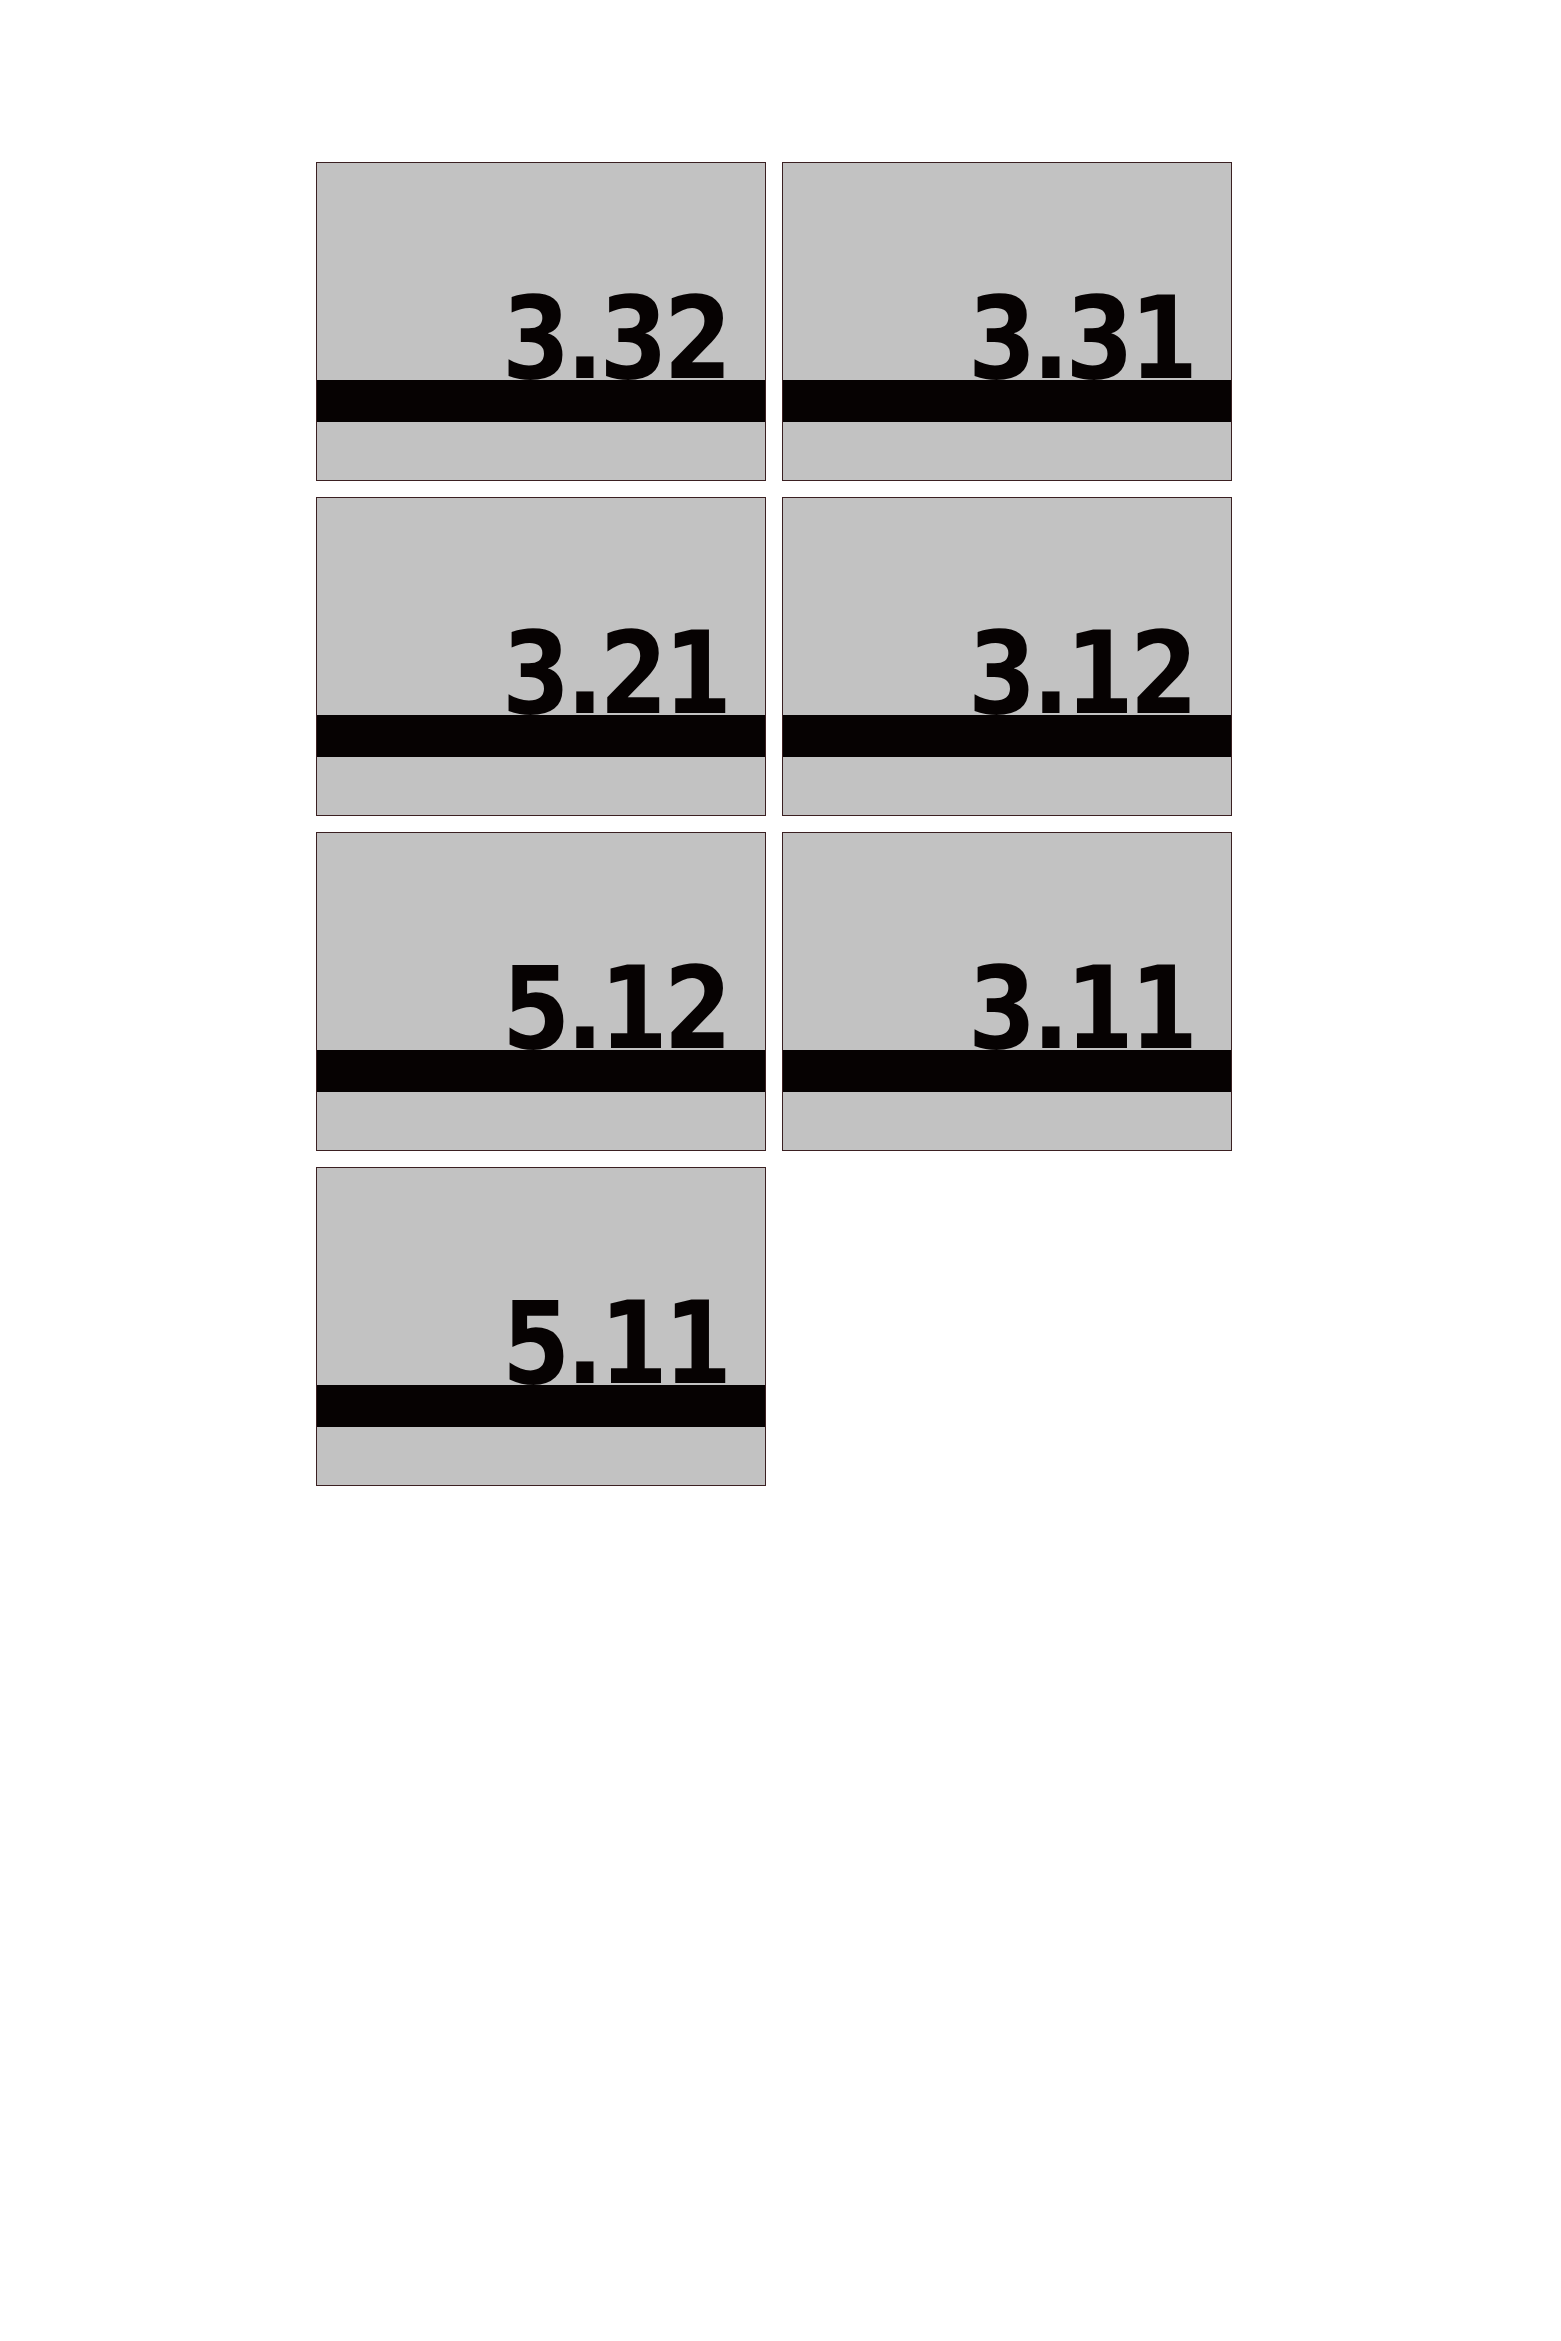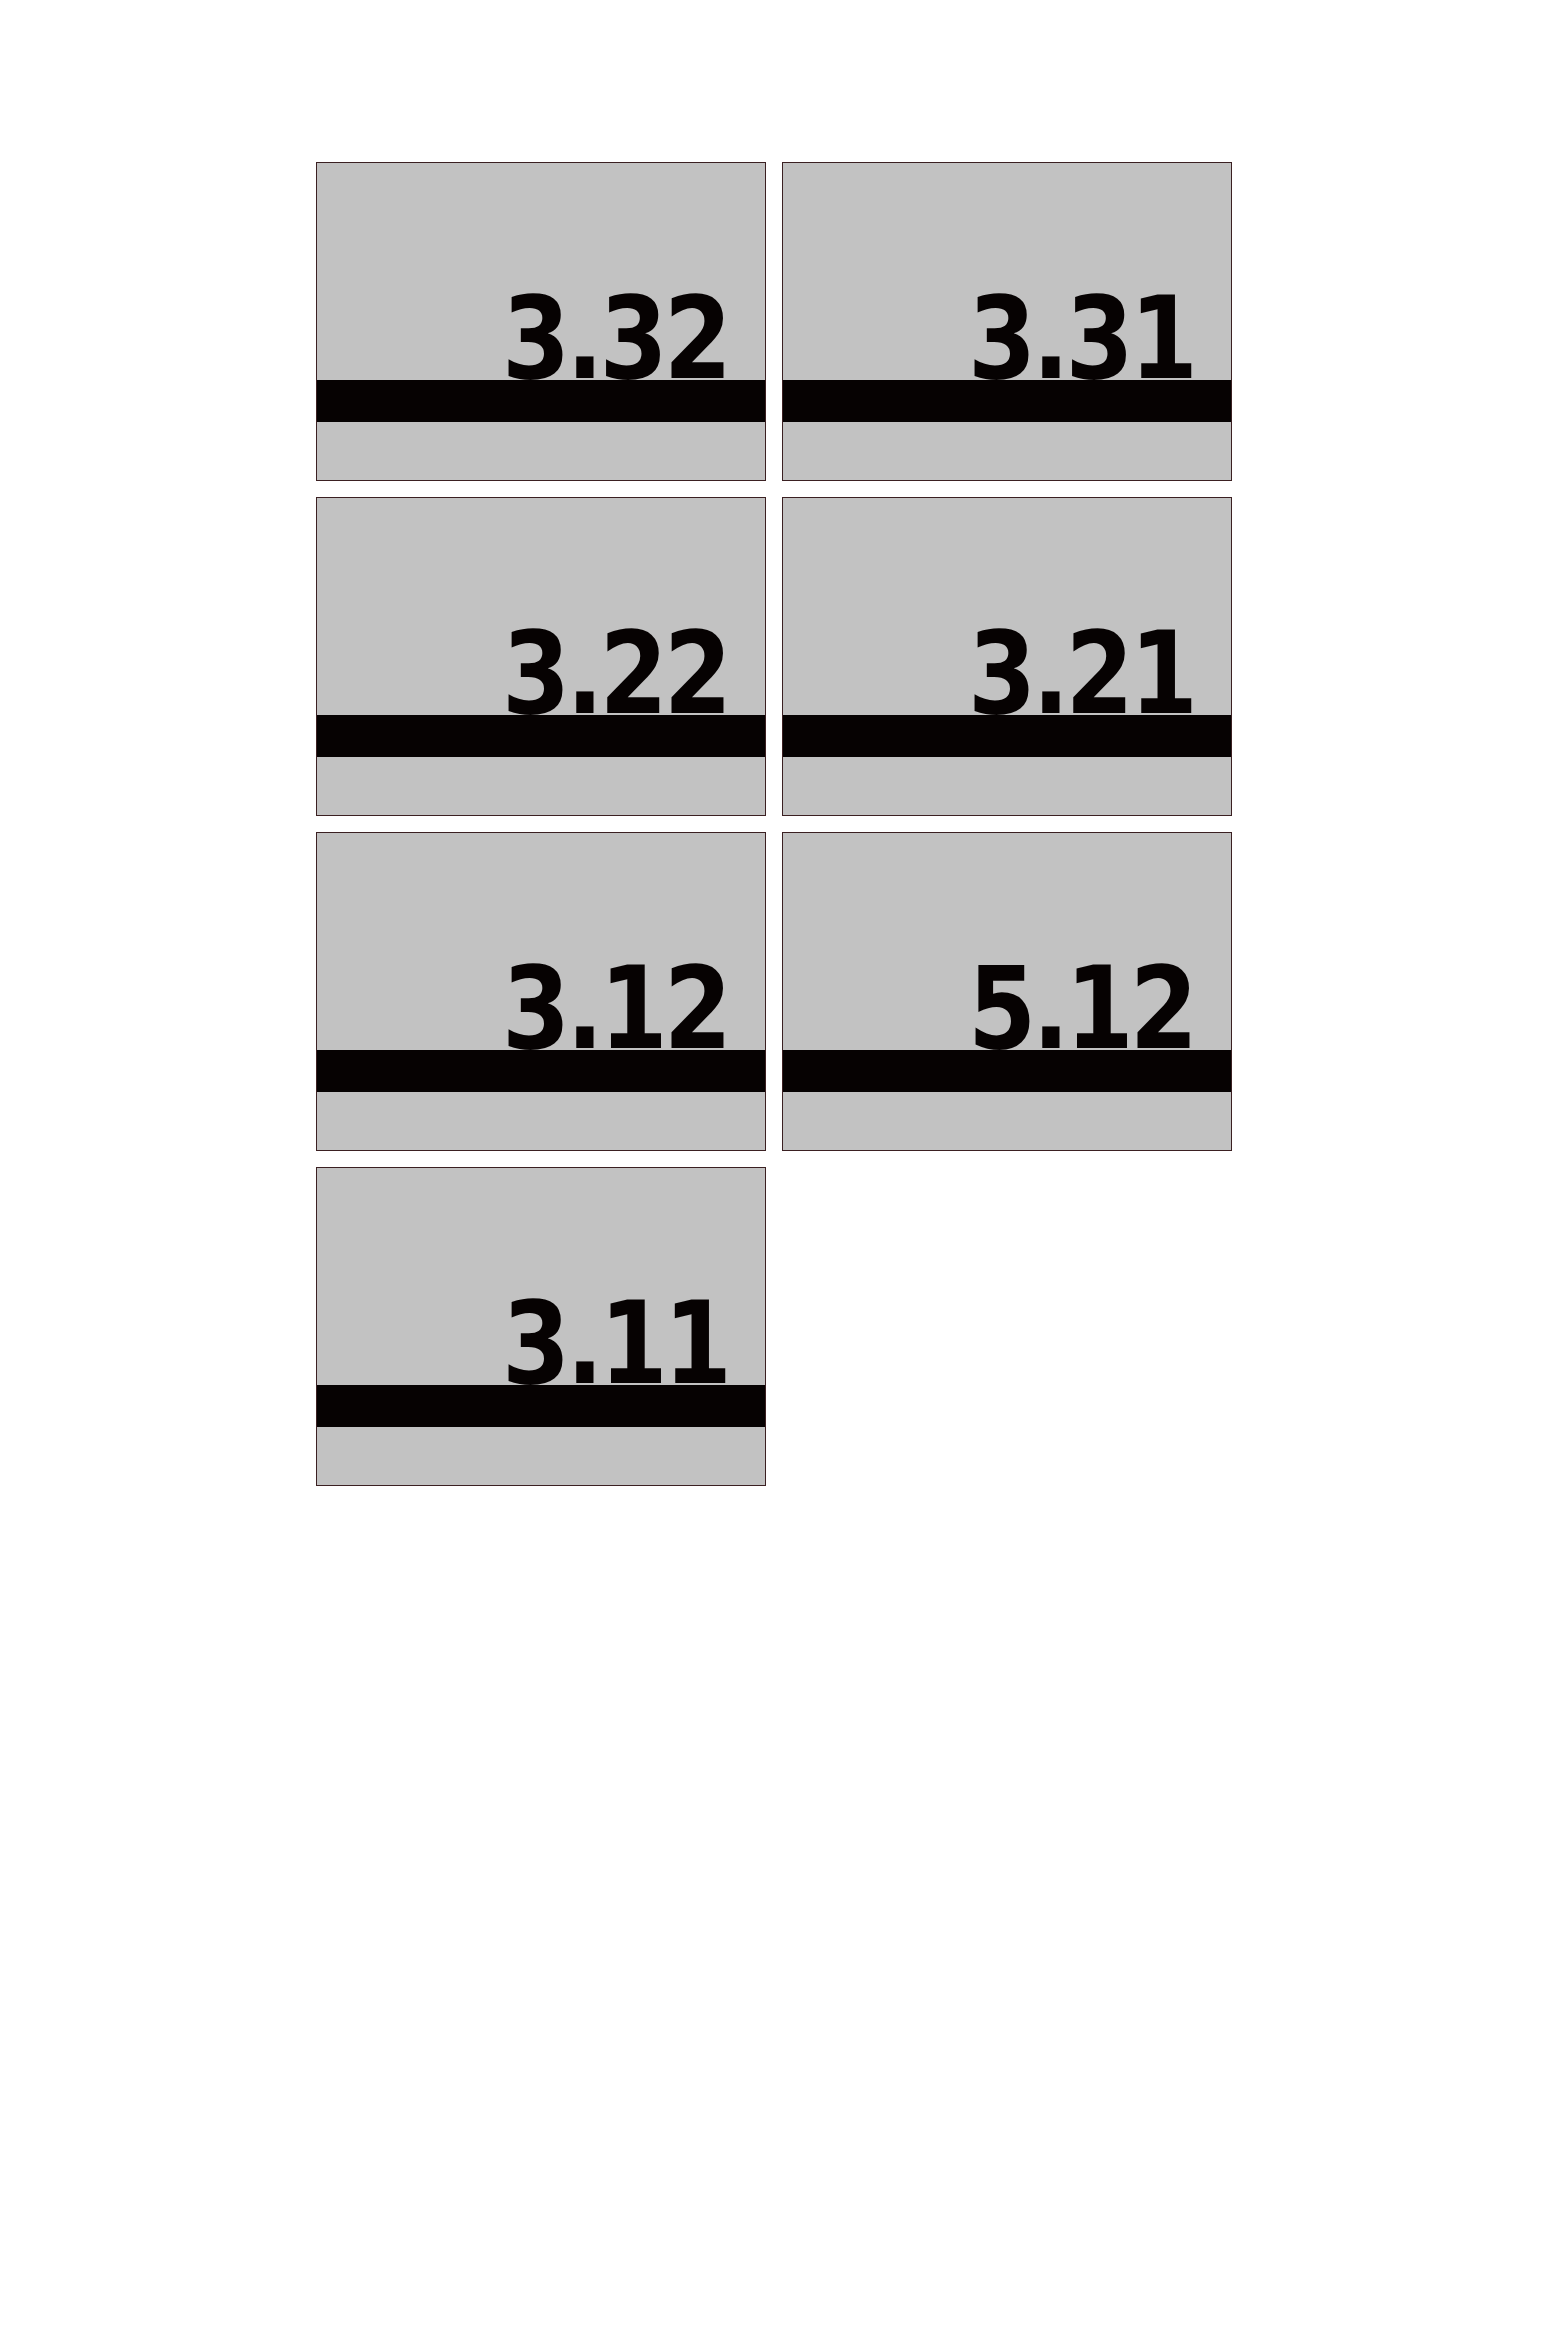"3.22" div.card { html: <div> <div></div> <div>3.22</div> </div> -> none }
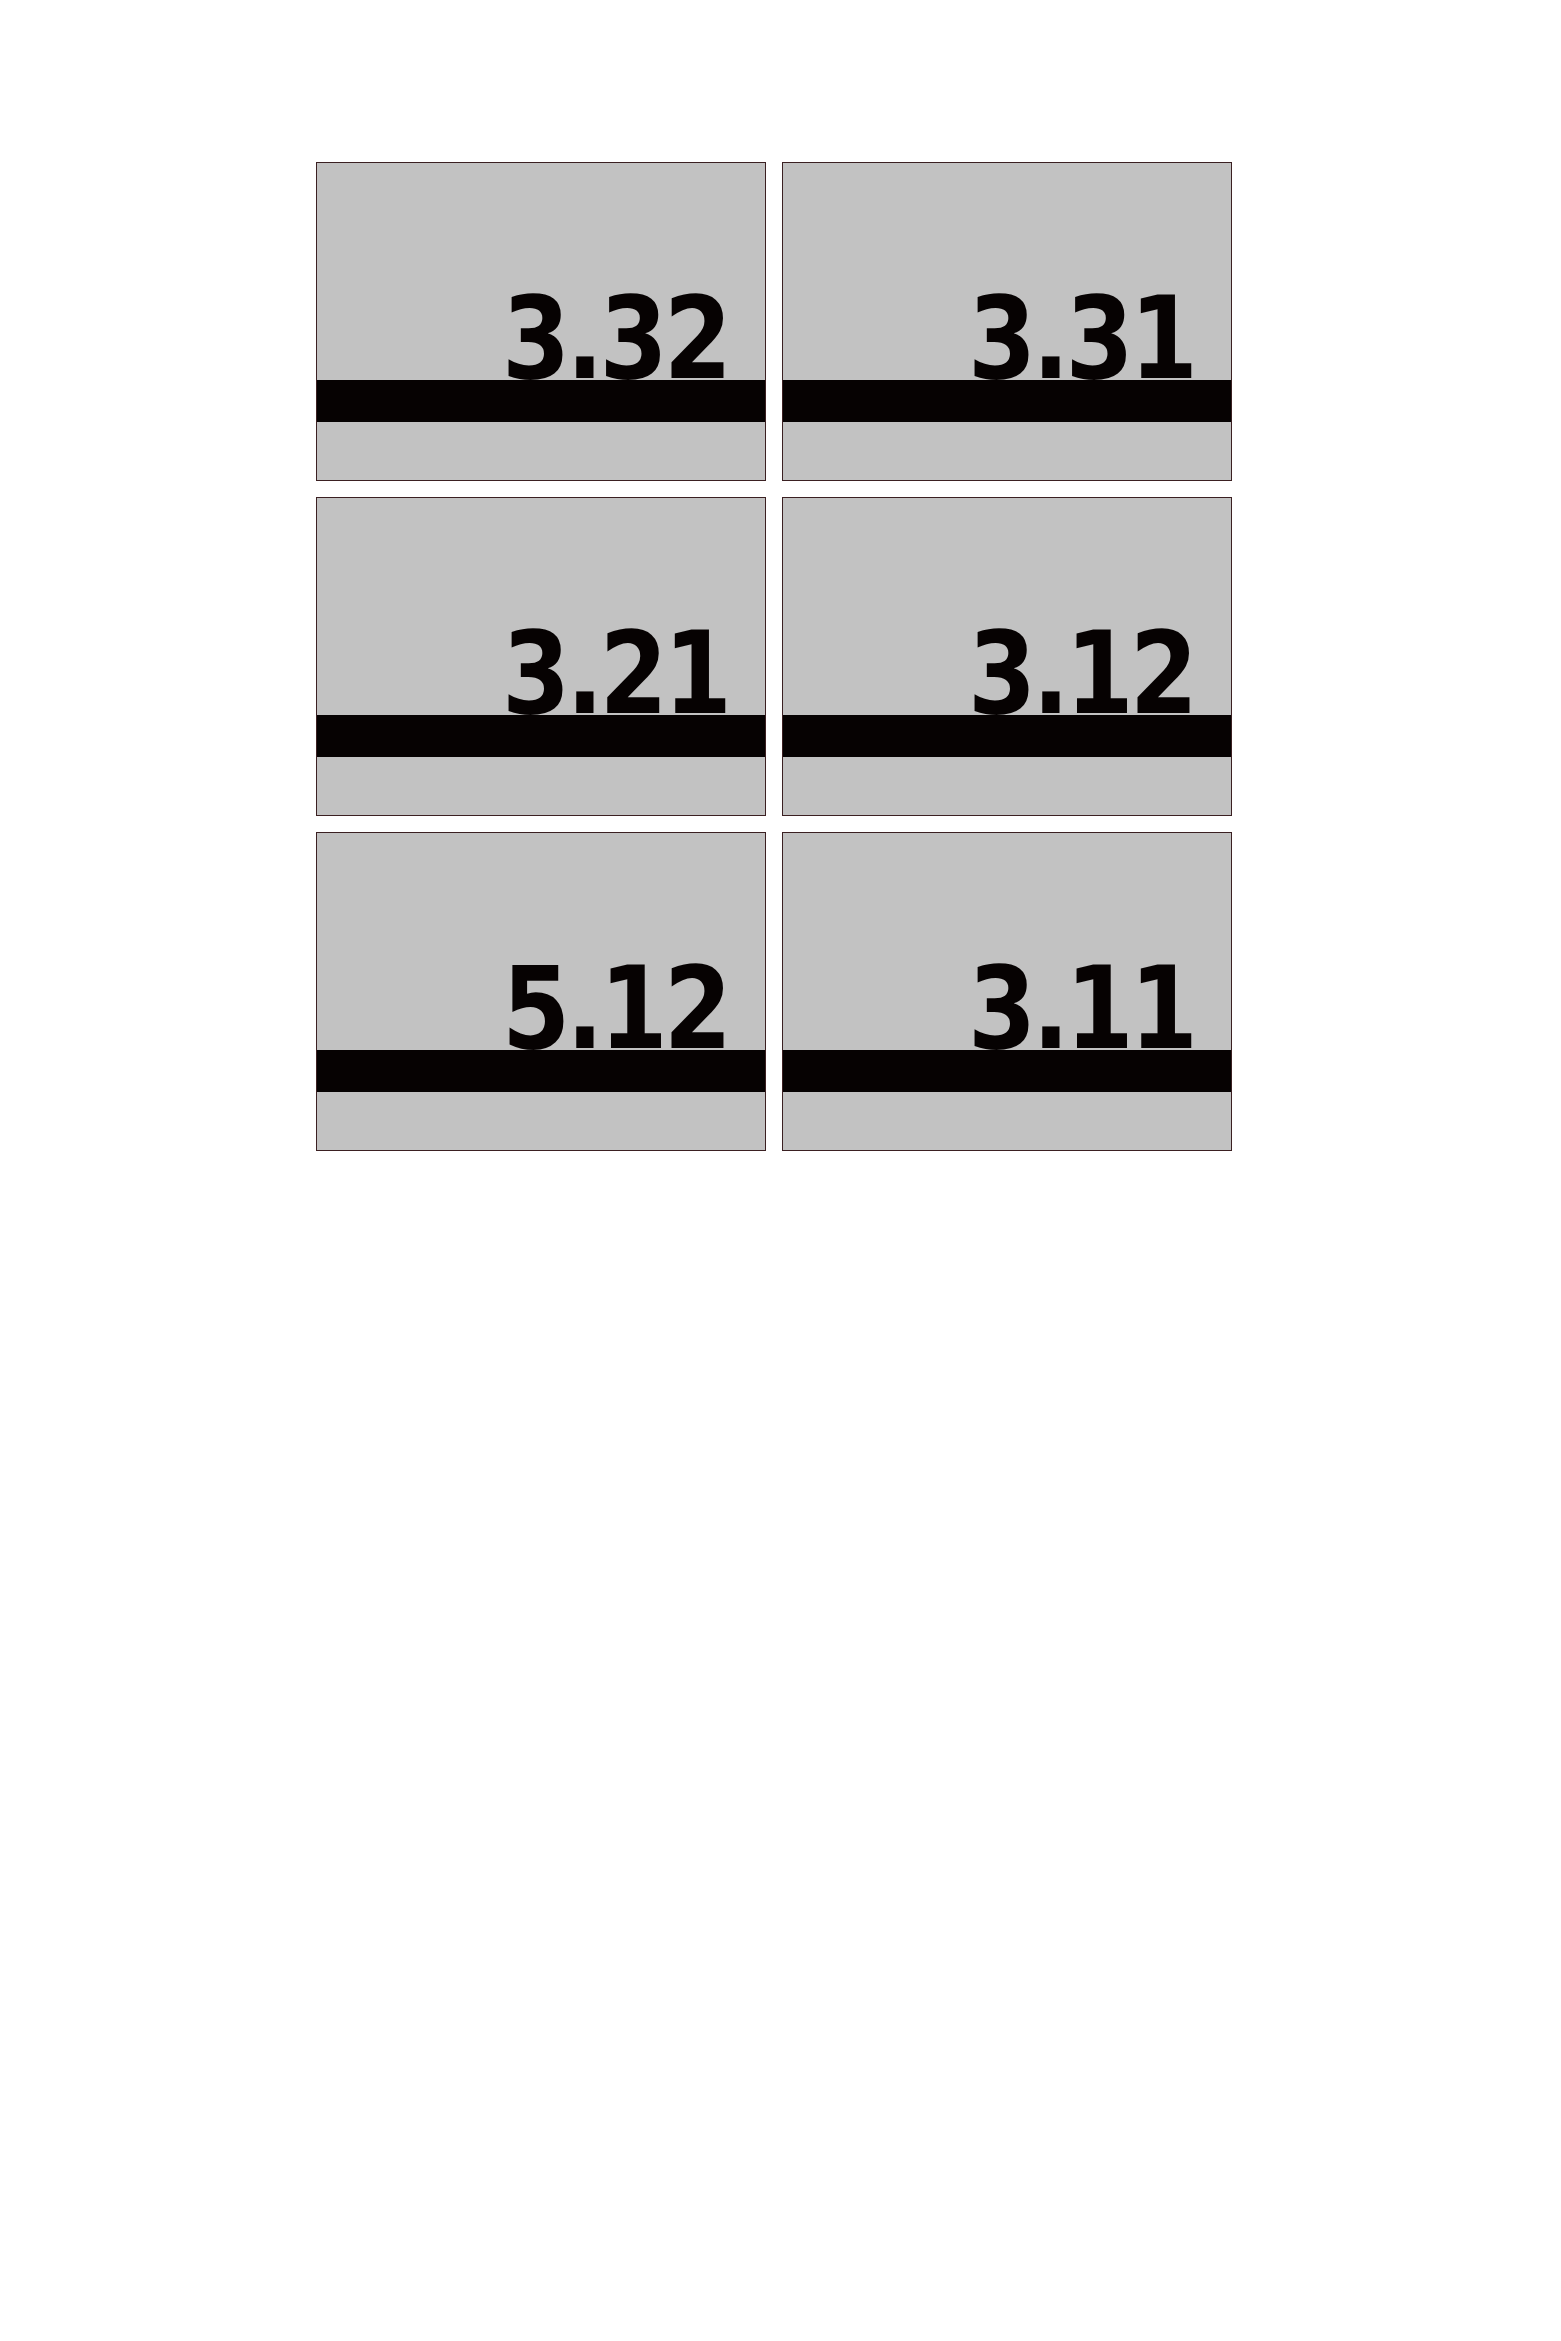"5.11" div.card { html: none -> <div> <div></div> <div>5.11</div> </div> }
